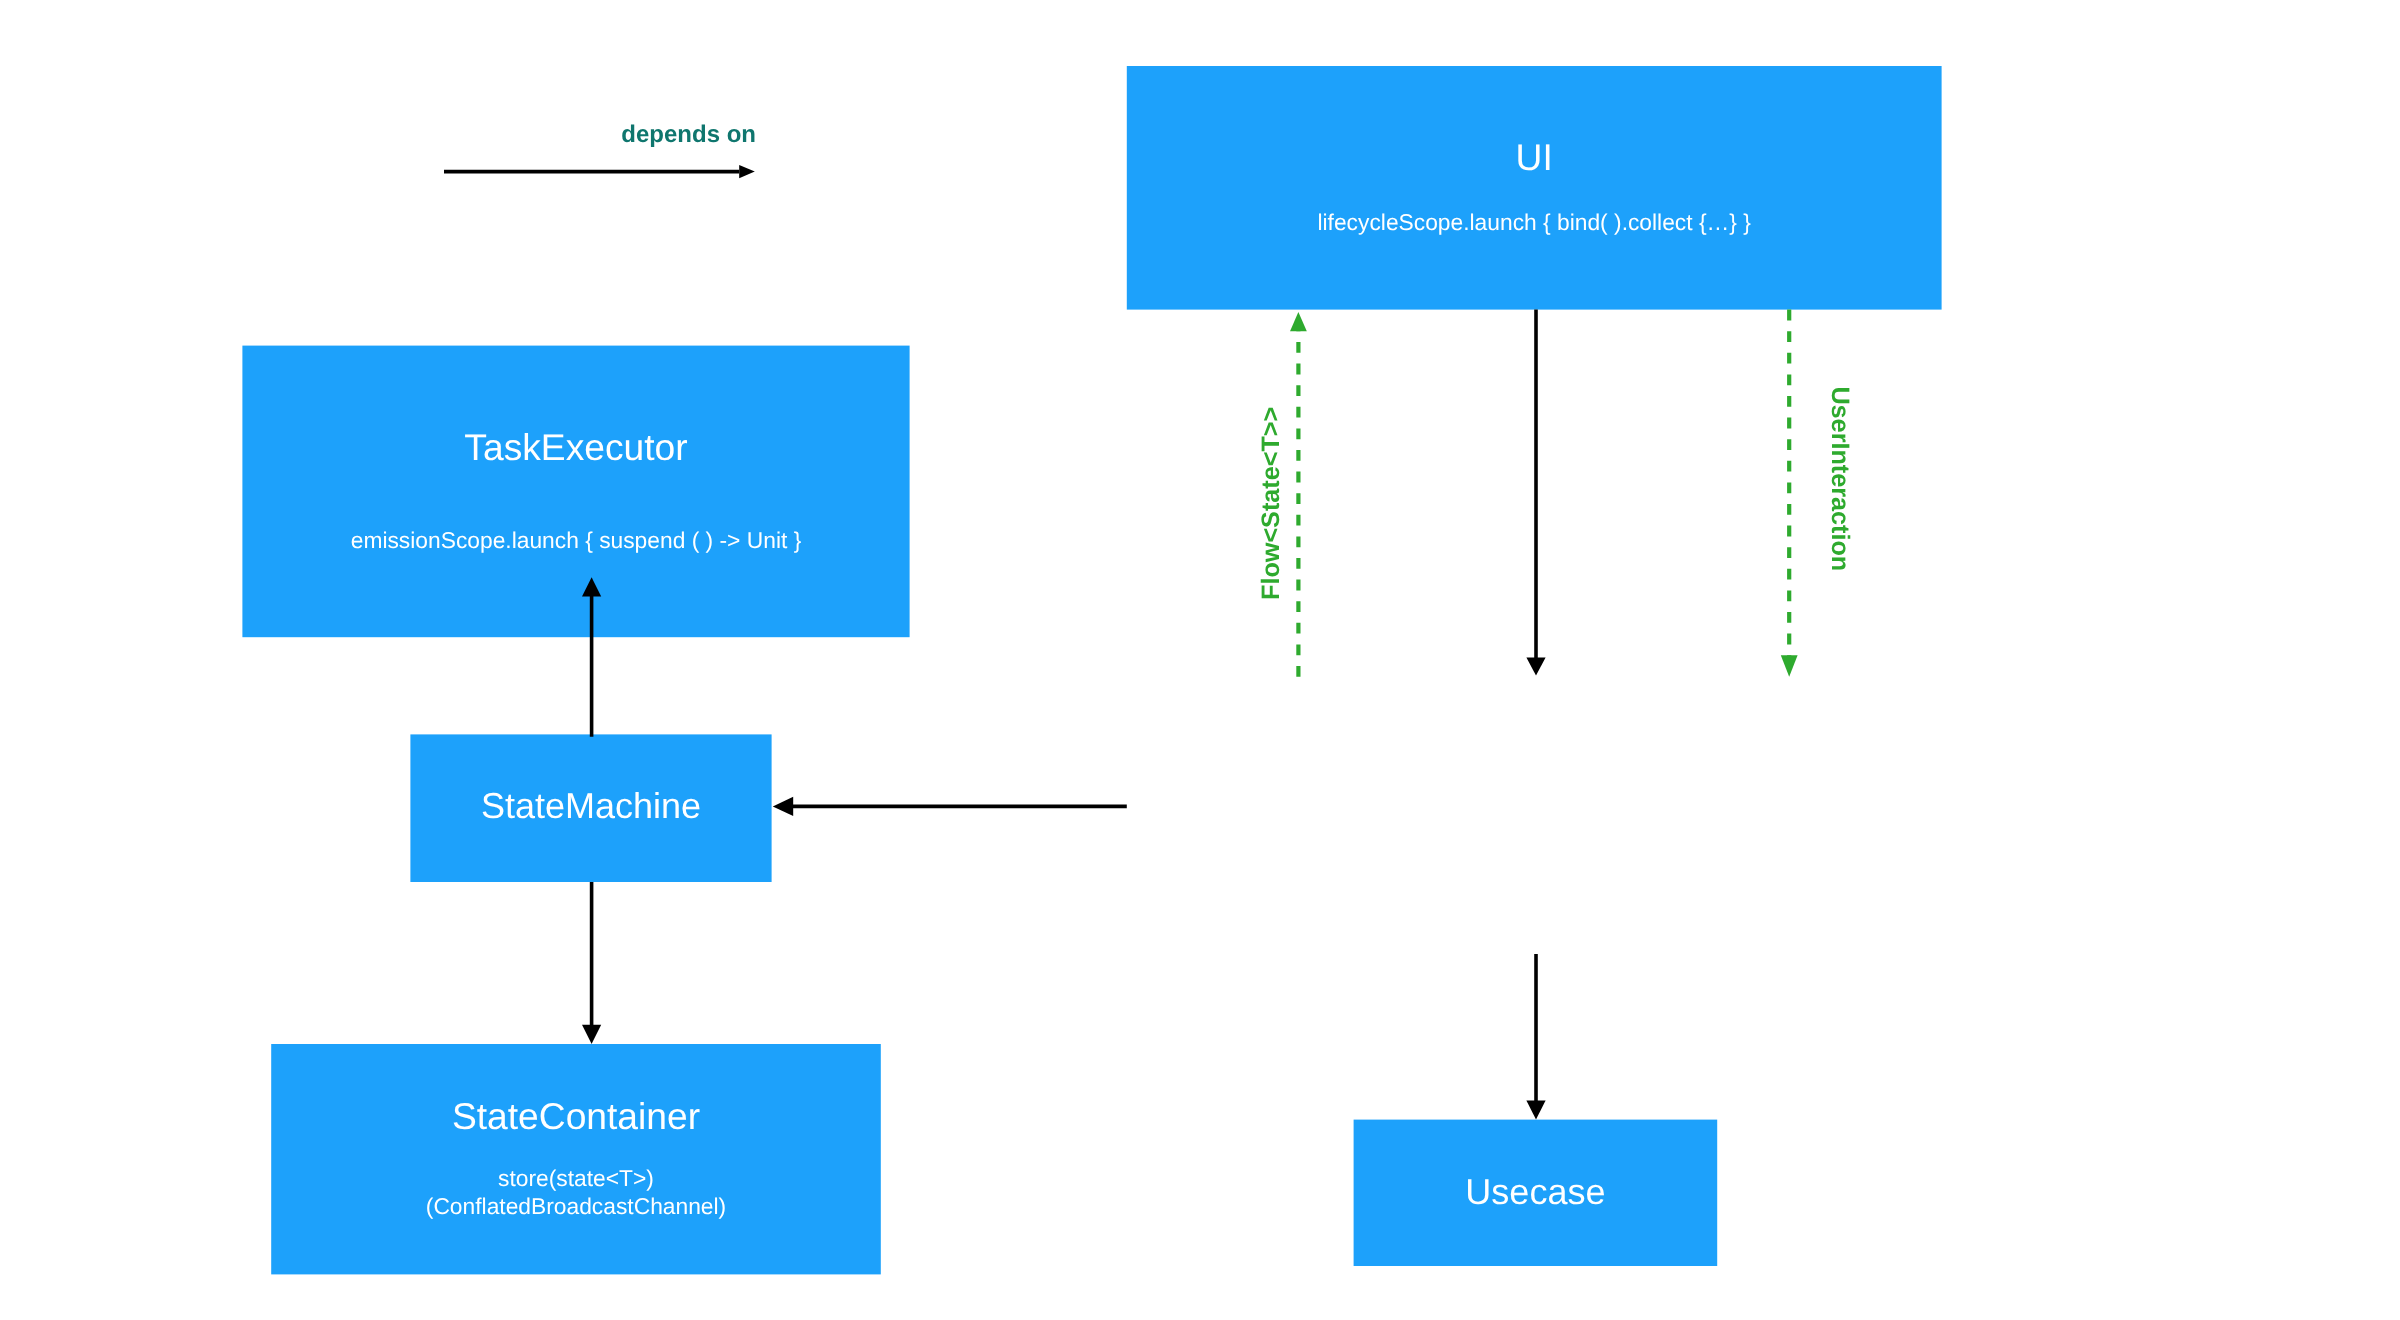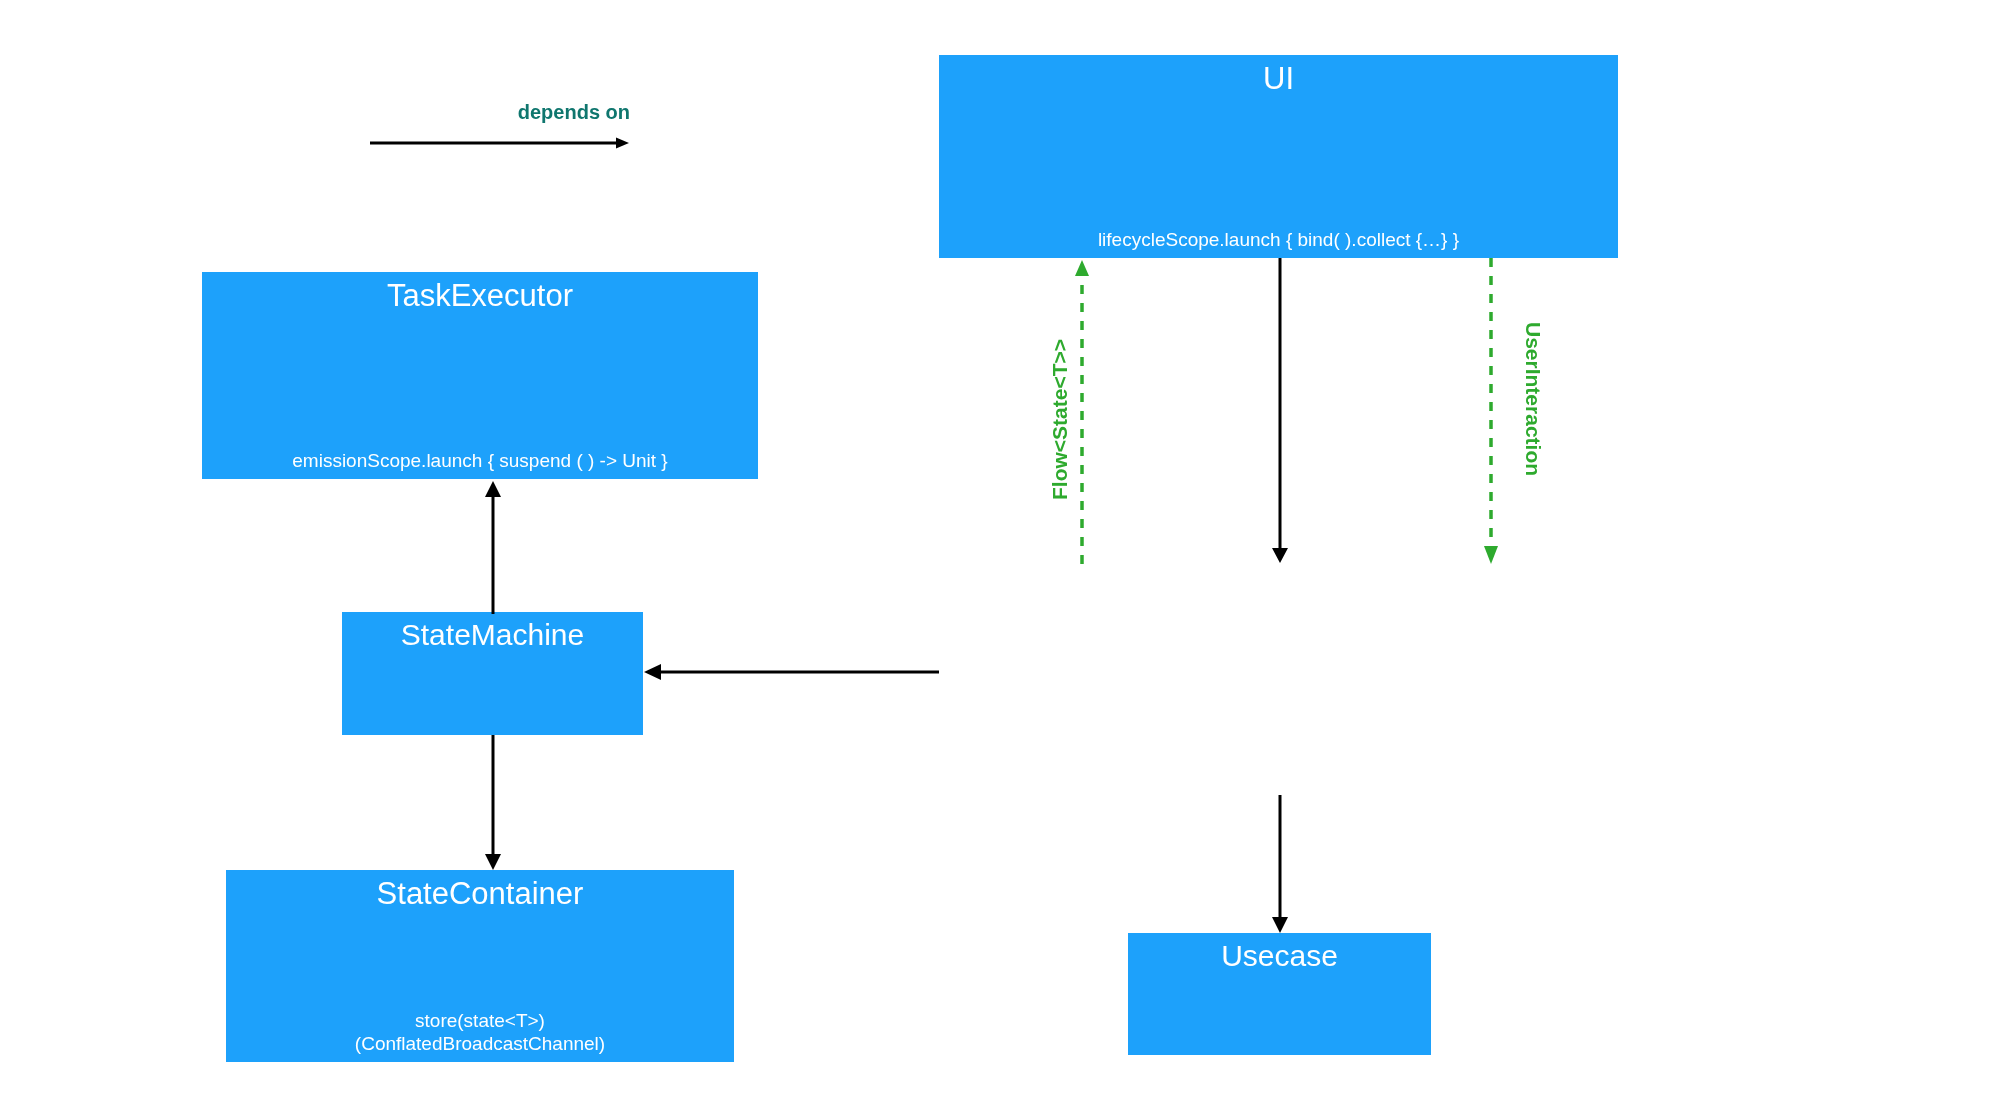"UI" .node { justify-content: space-between -> center }
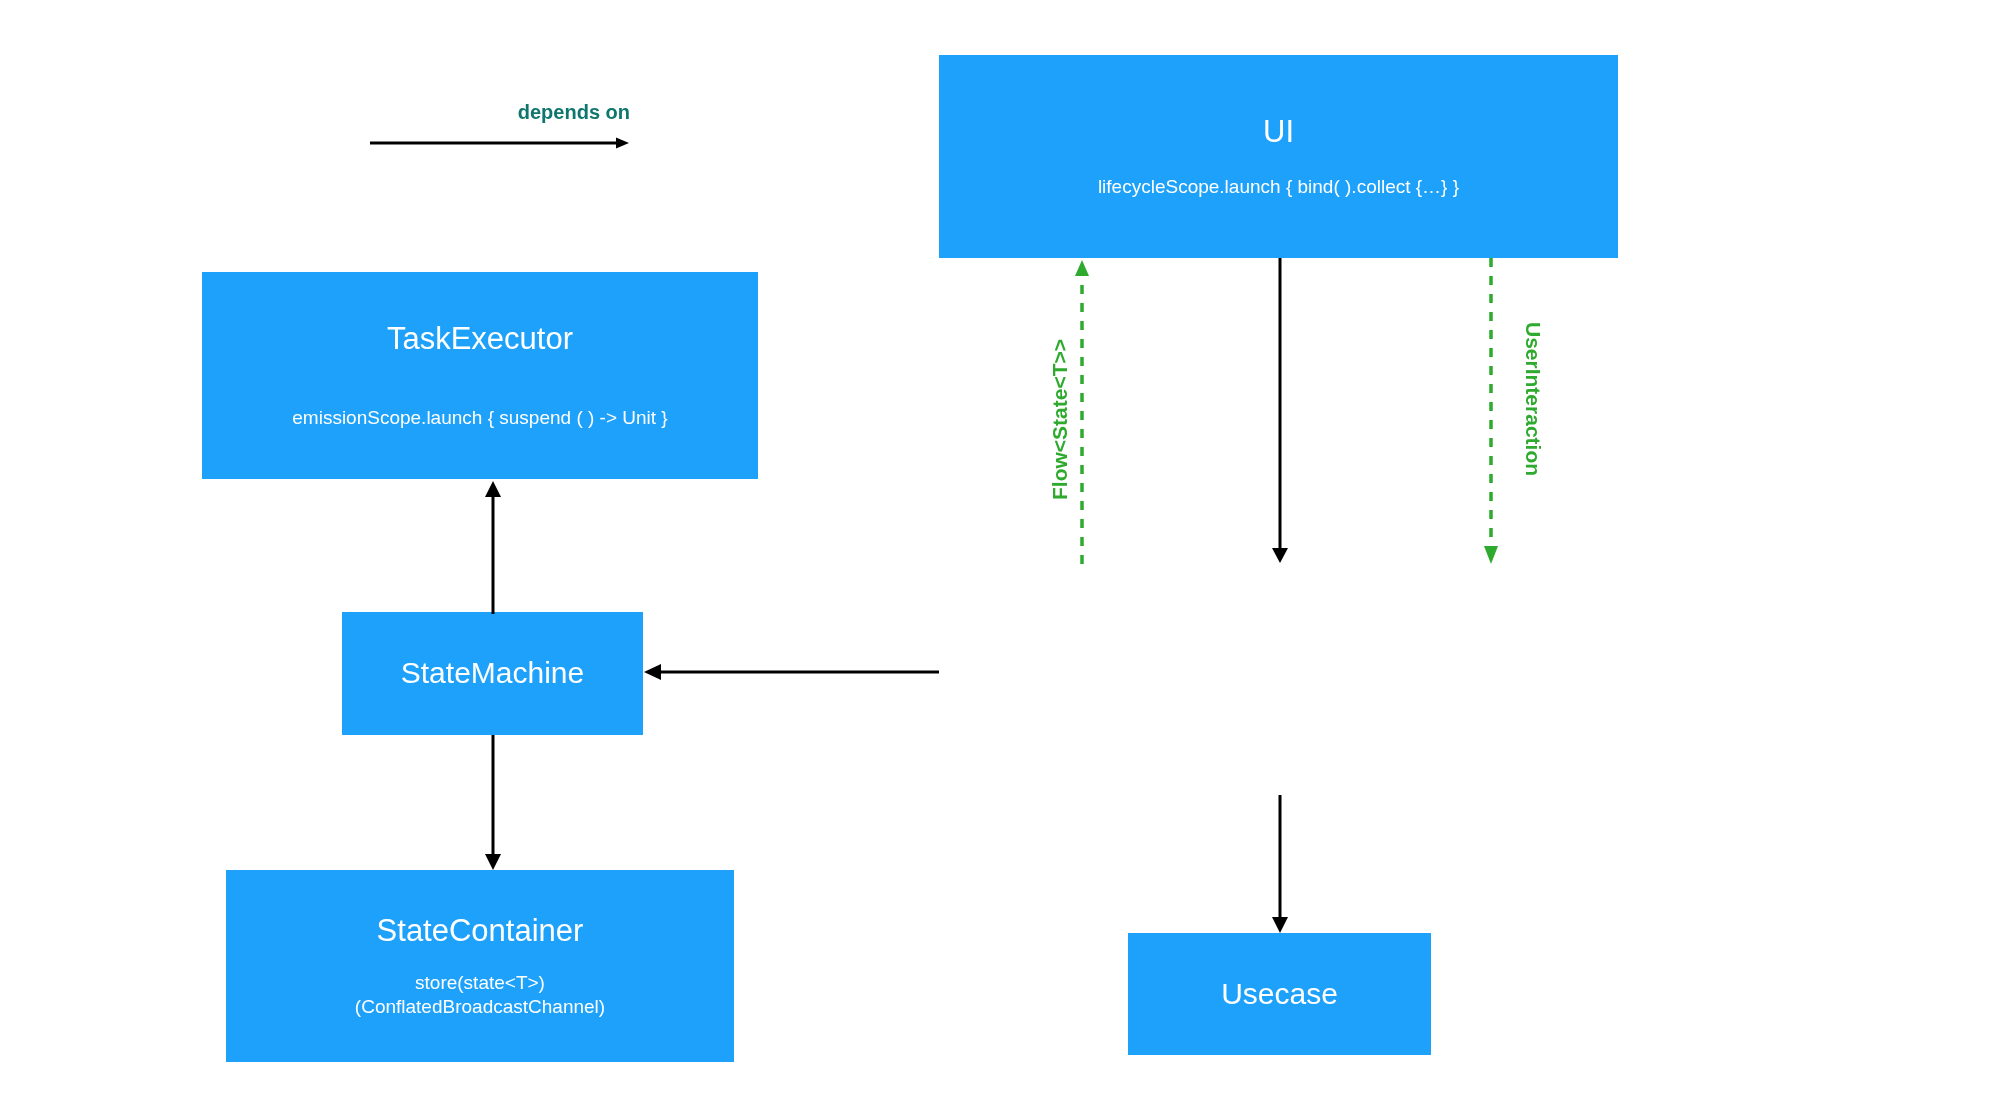"TaskExecutor" #node-taskexecutor { height: 207px -> 243px; top: 272px -> 288px }
